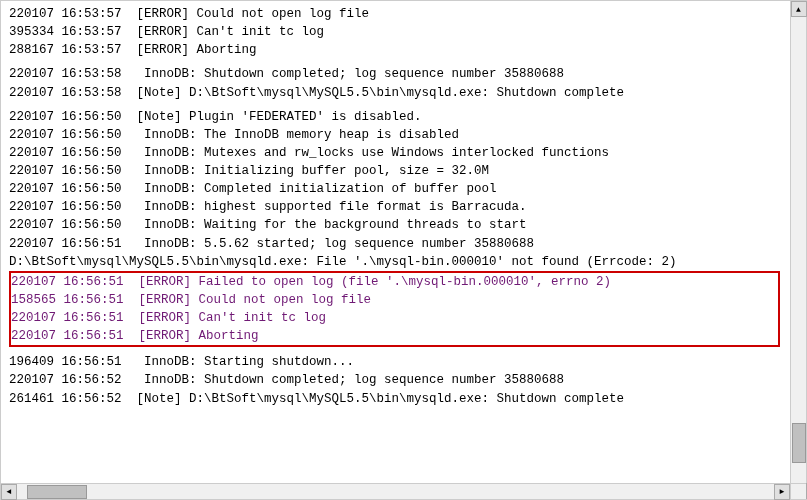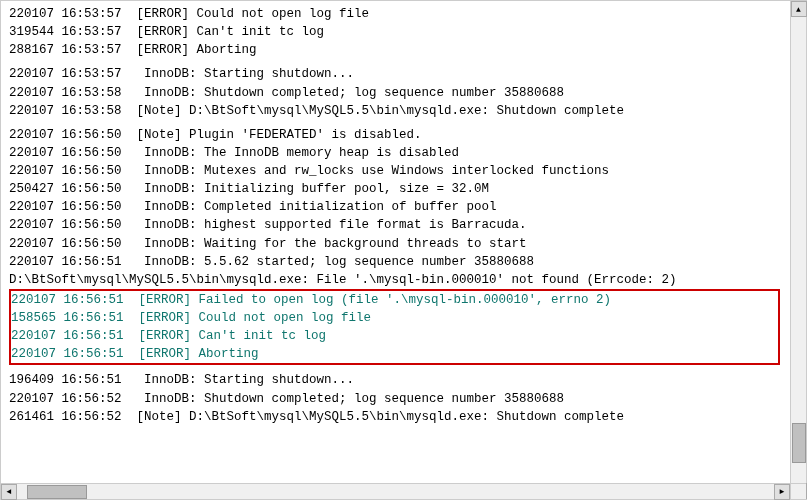"319544 16:53:57 [ERROR] Can't init" div.log-line { text: 319544 -> 395334 }
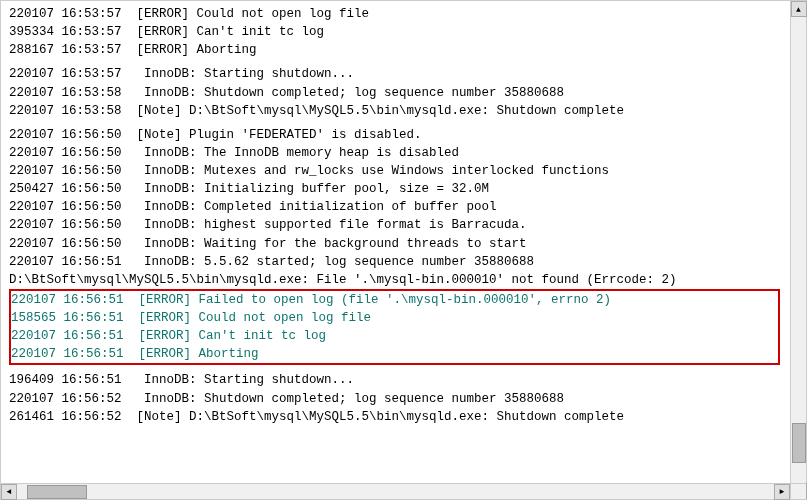"220107 16:53:57 InnoDB: Starting" div.log-line { html: <div>220107 16:53:57 InnoDB: Starting shutdown...</div> -> none }
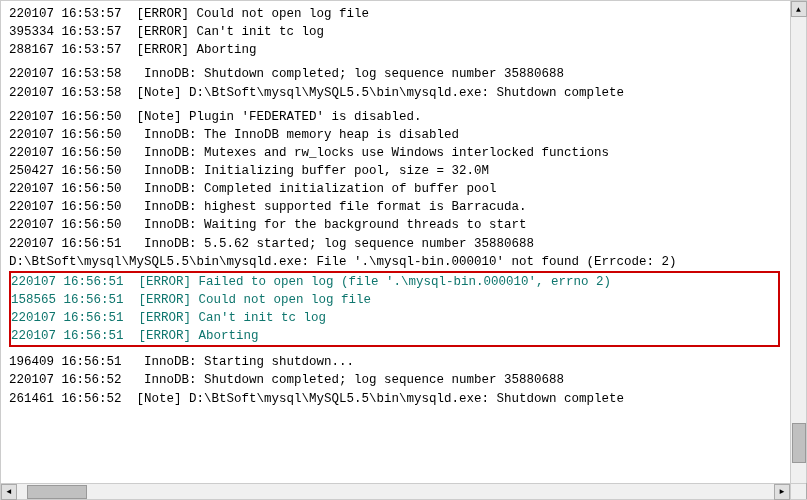"250427 16:56:50 InnoDB: Initializing" div.log-line { text: 250427 -> 220107 }
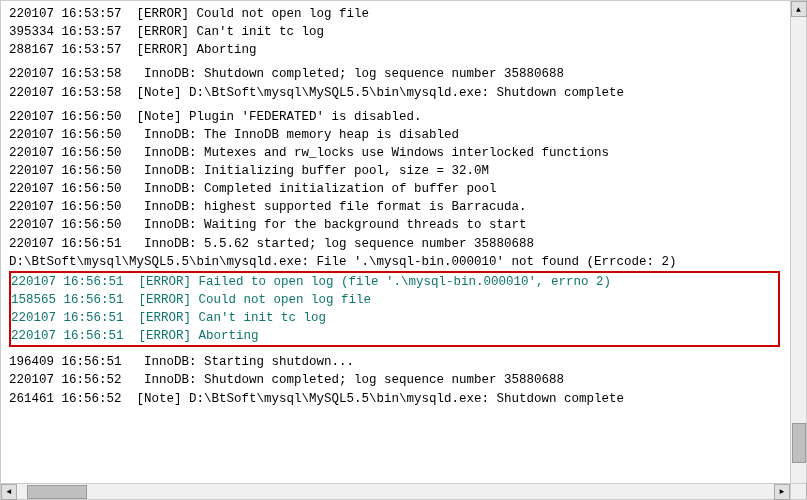"220107 16:56:51 [ERROR] Failed to" .error-line { color: #0f766e -> #701a75 }
